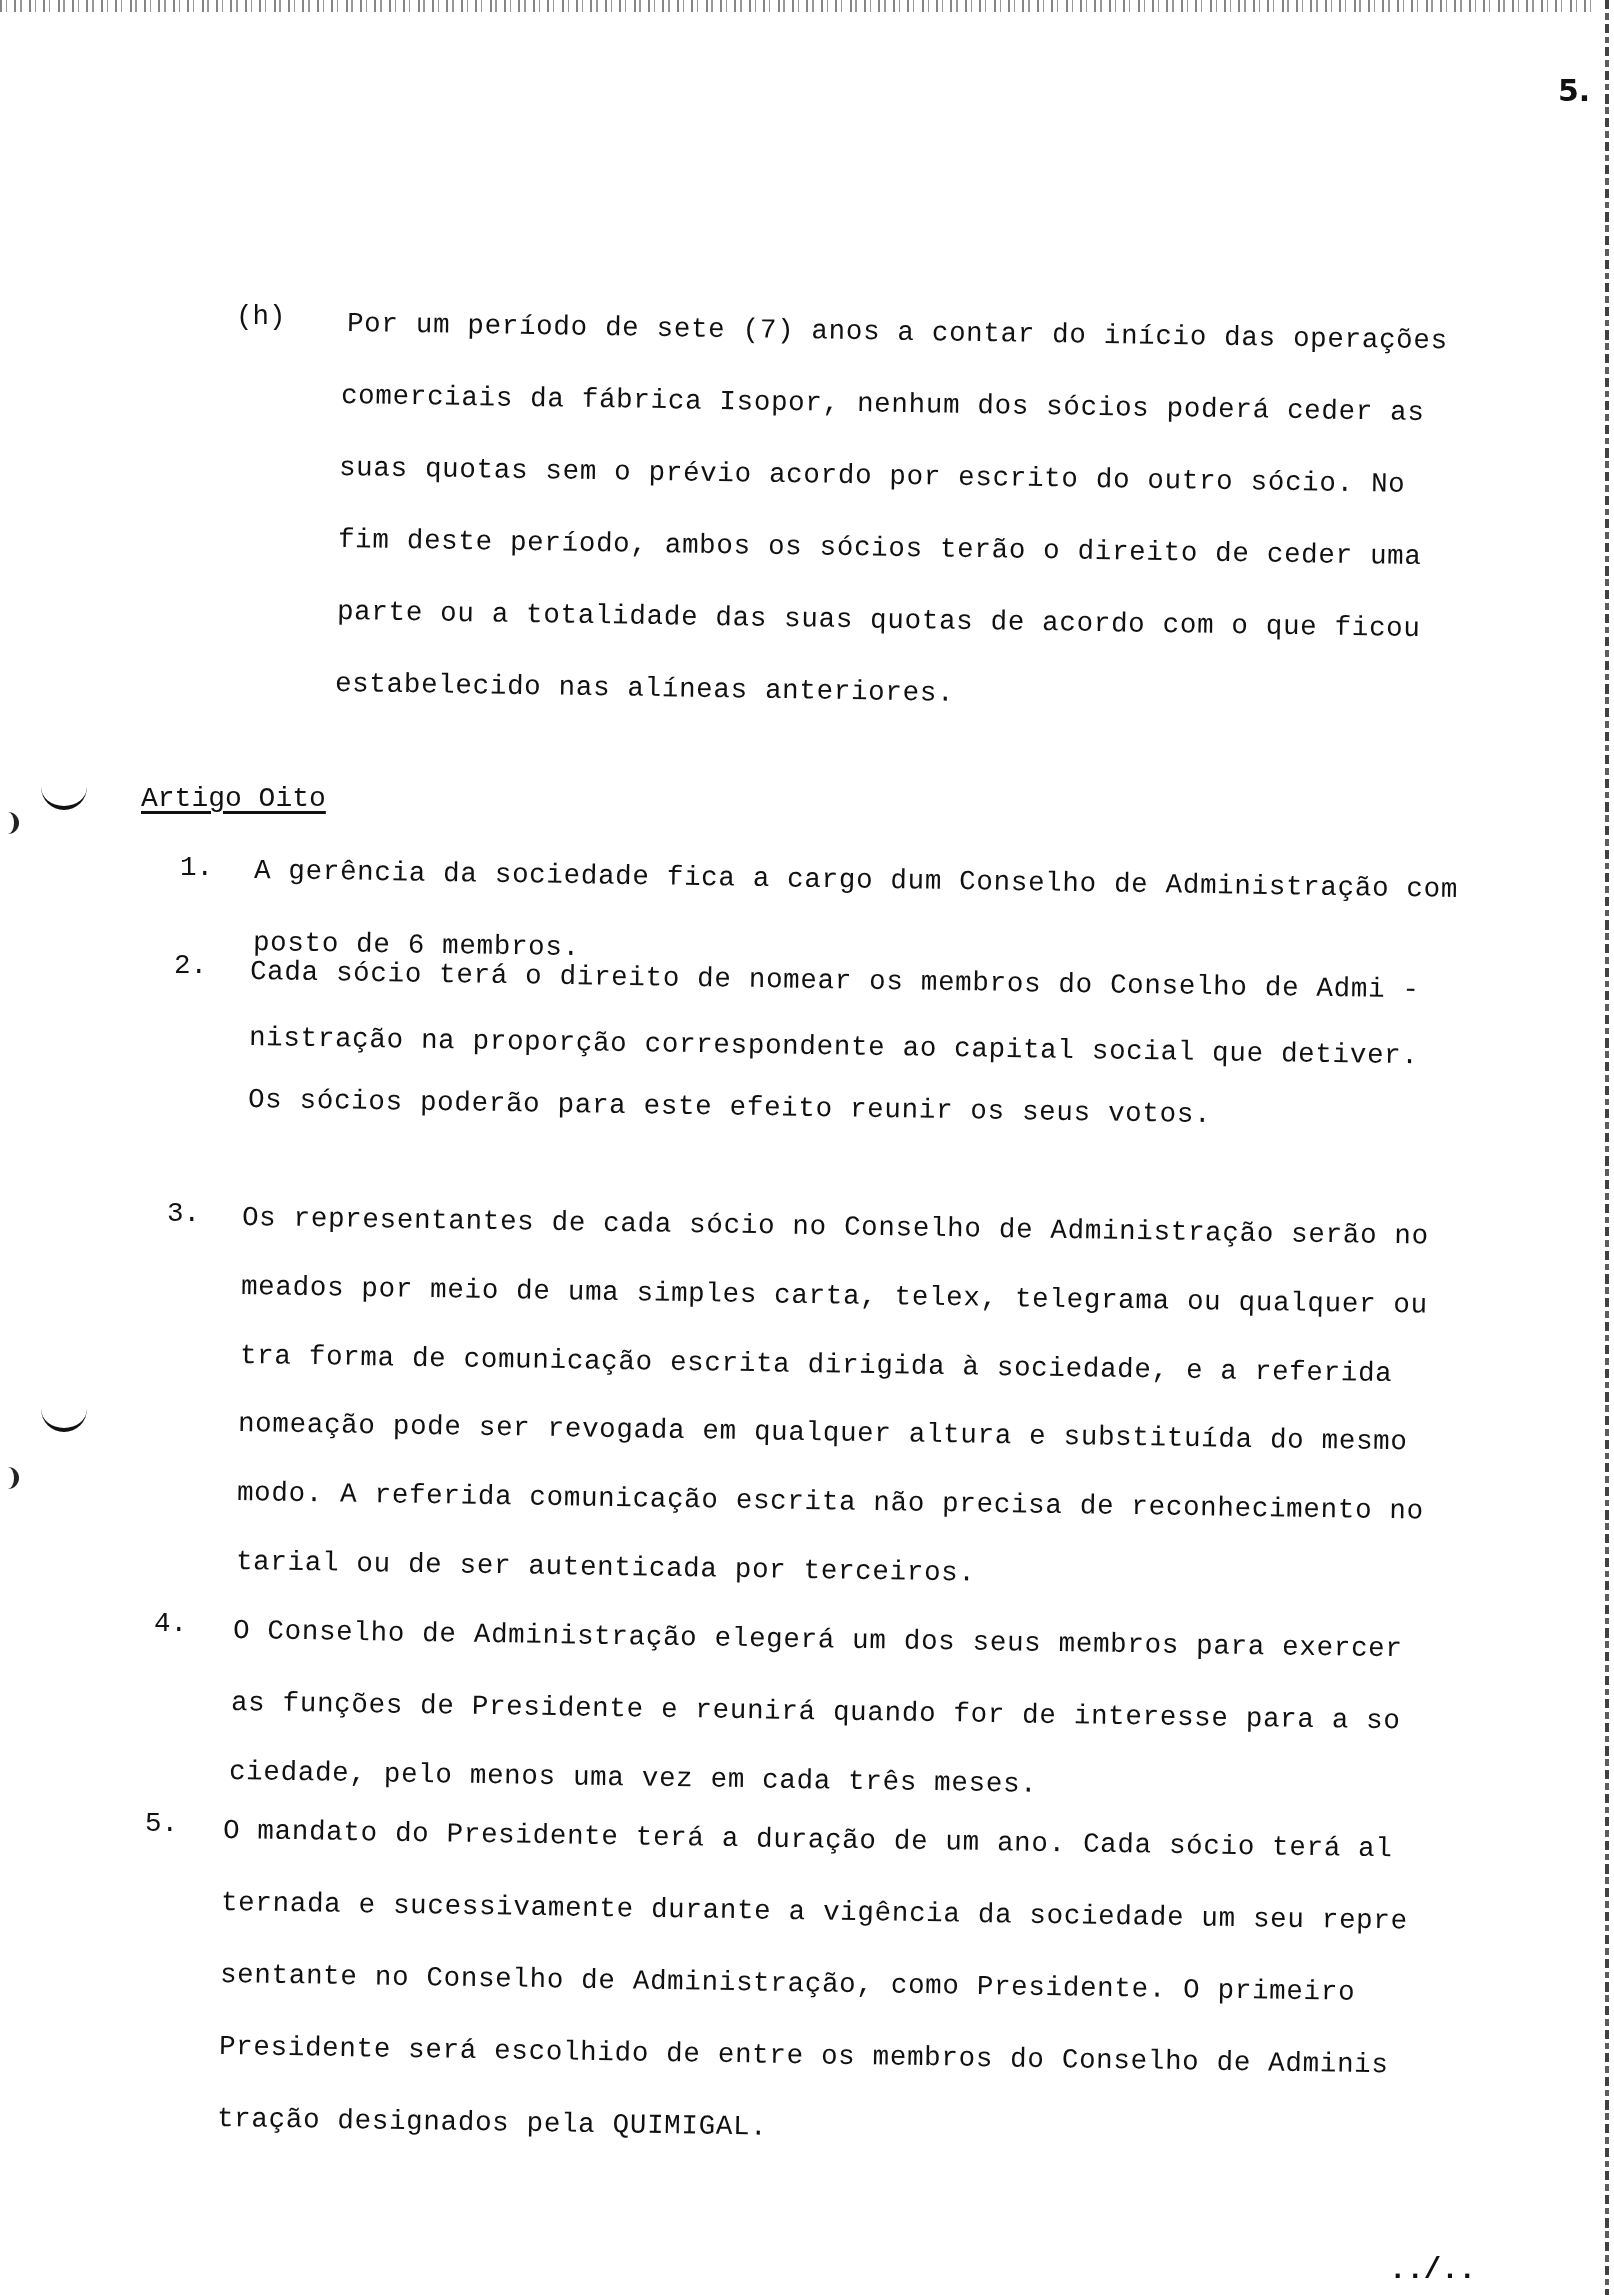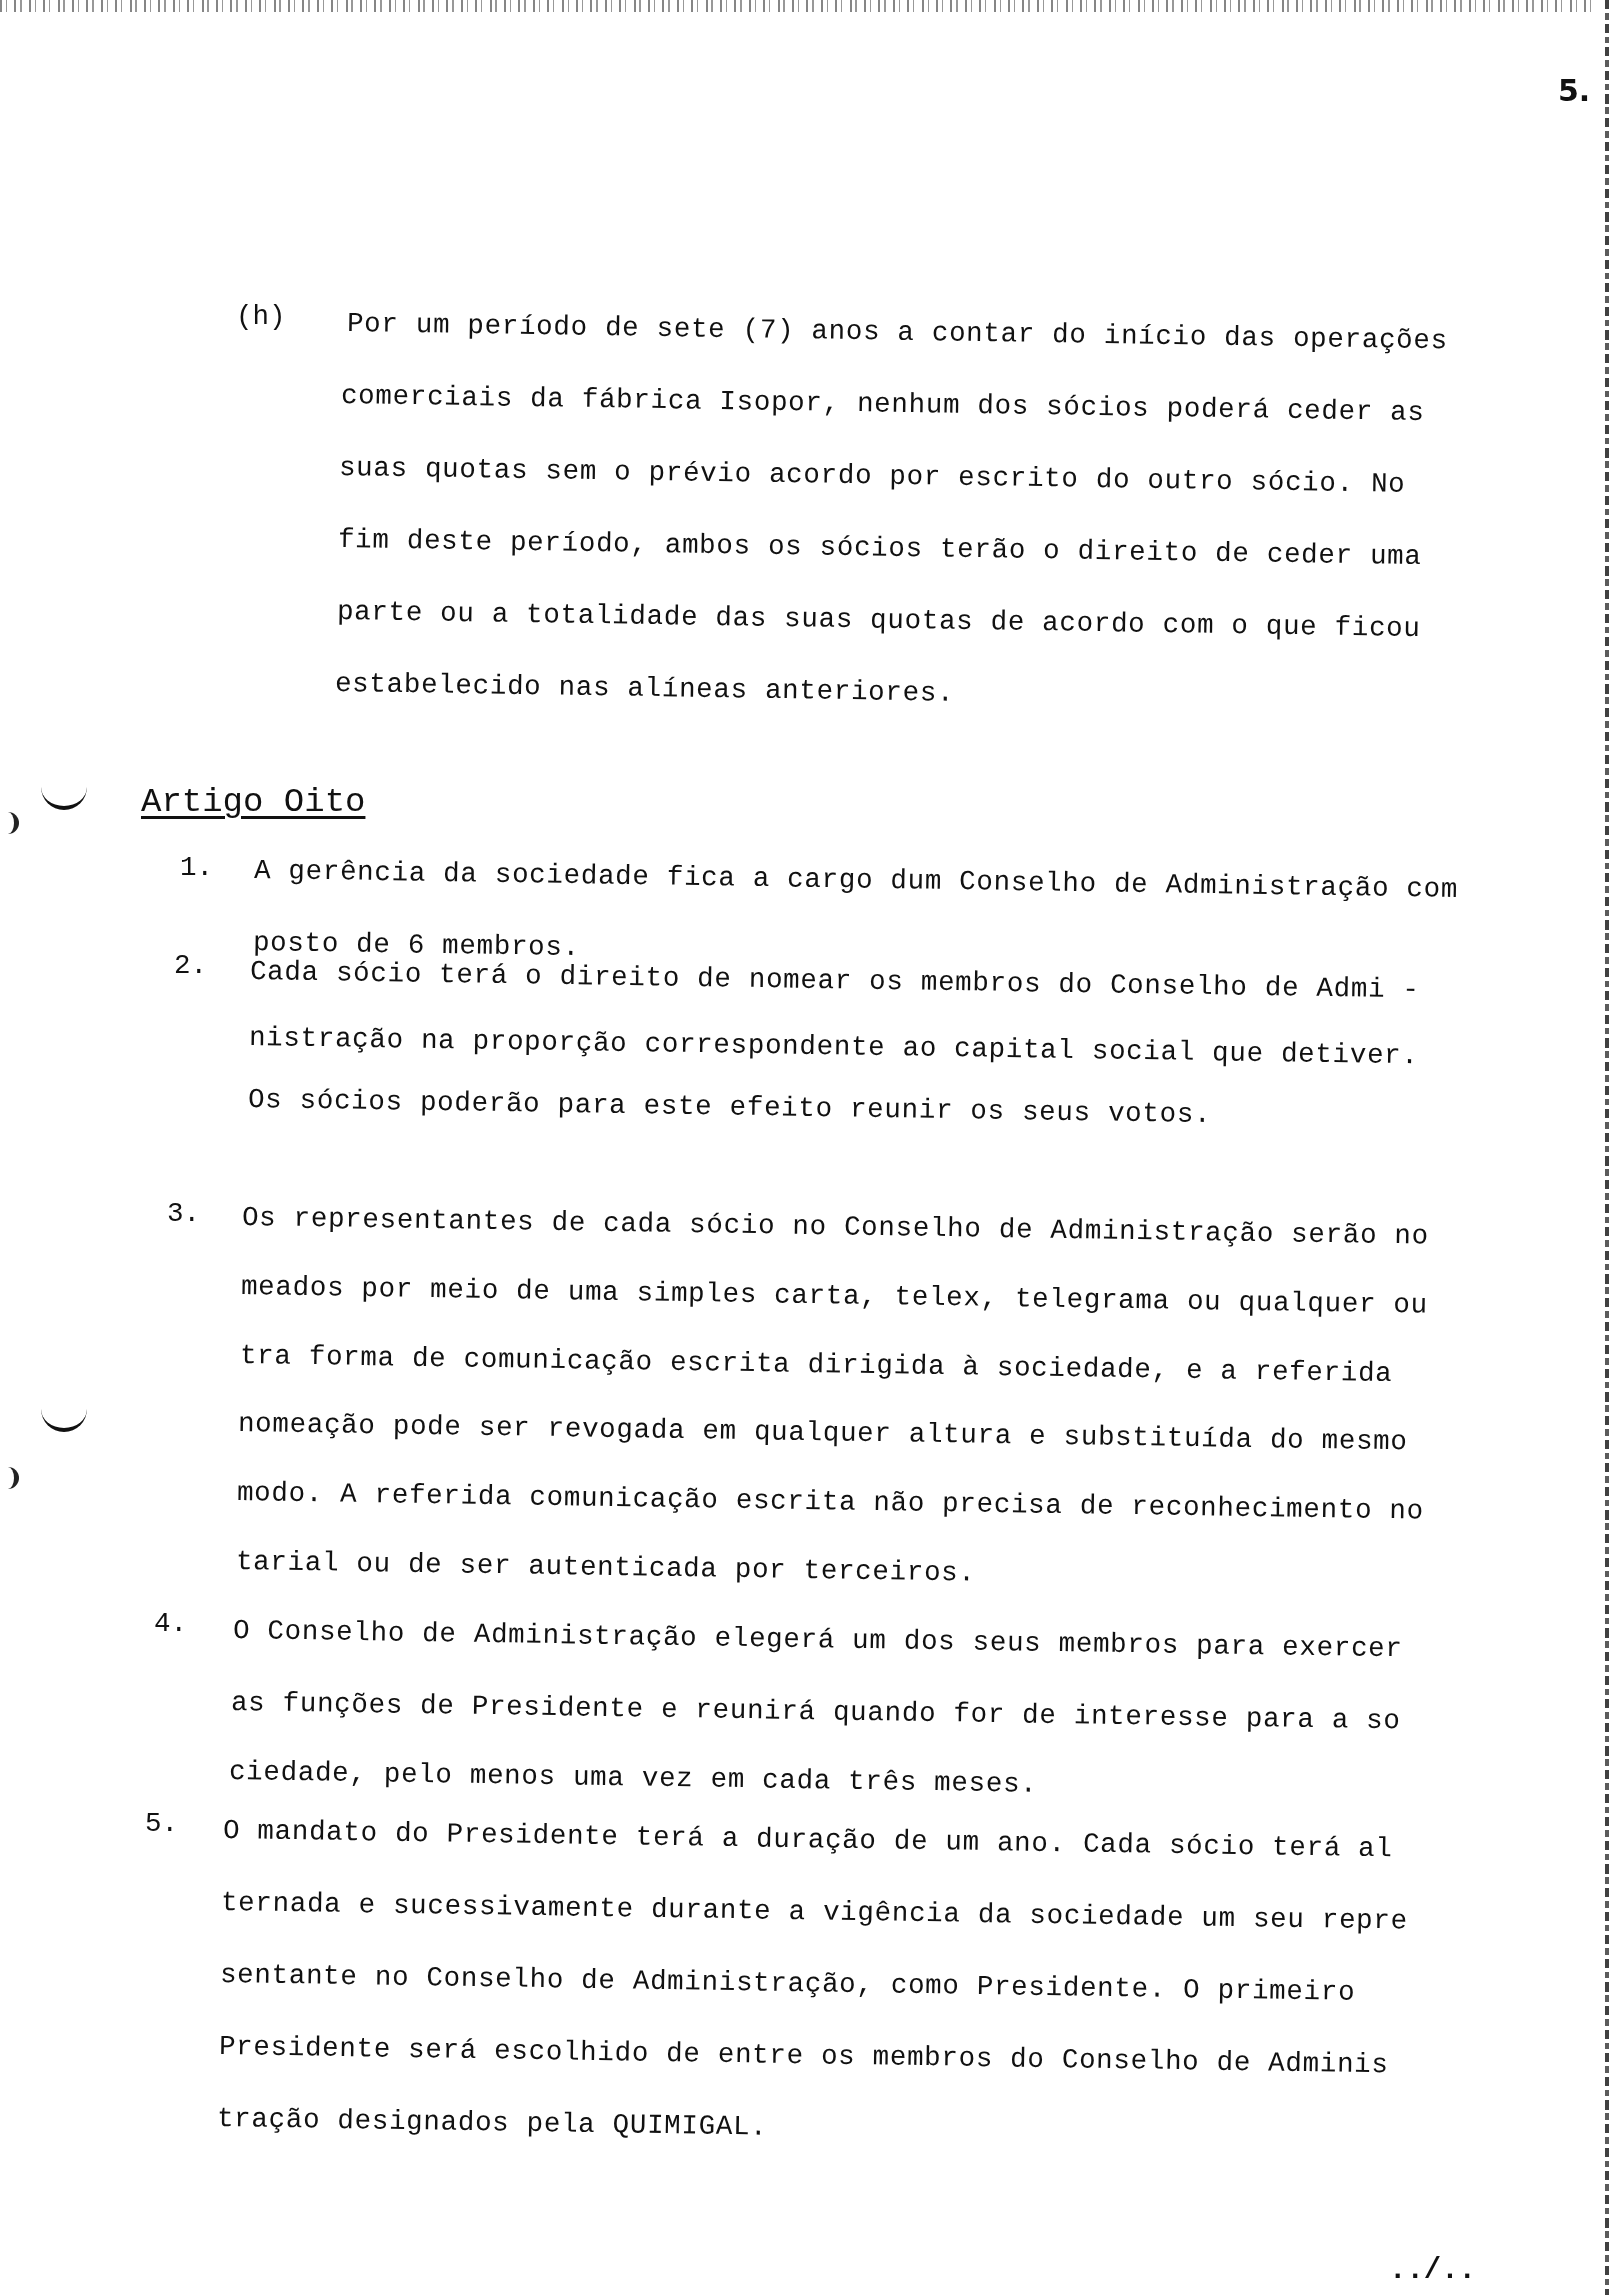"Artigo Oito" .heading { font-size: 34px -> 28px }
